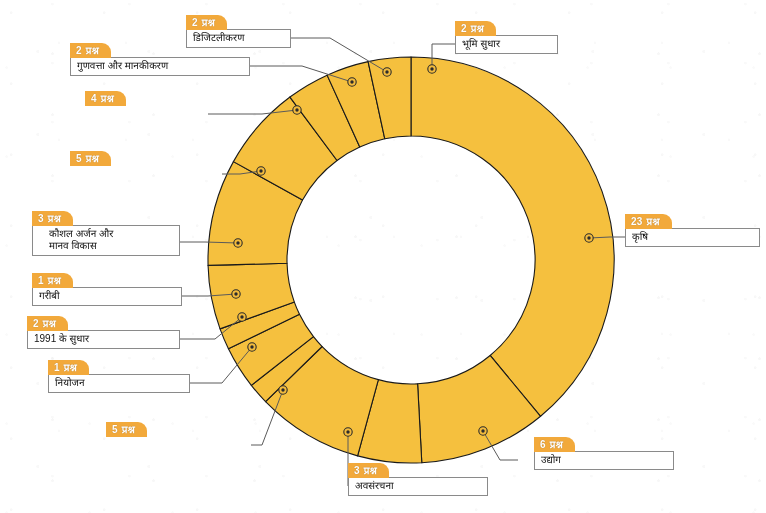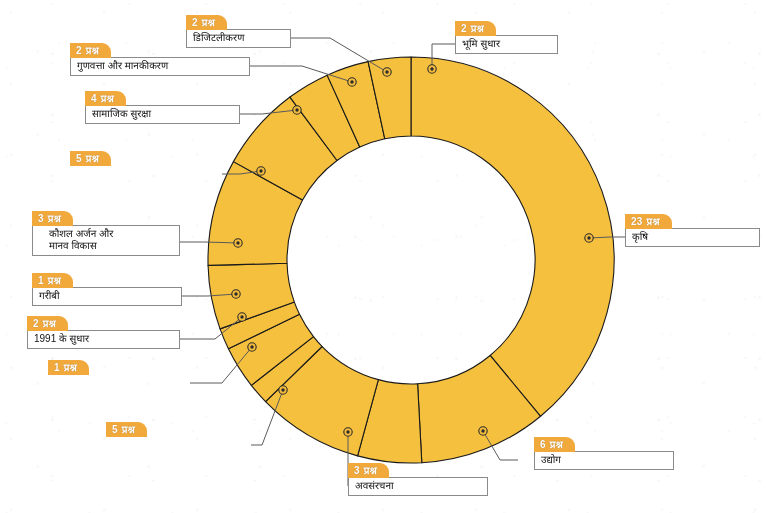"सामाजिक सुरक्षा" div.callout-body { html: <div>सामाजिक सुरक्षा</div> -> none }
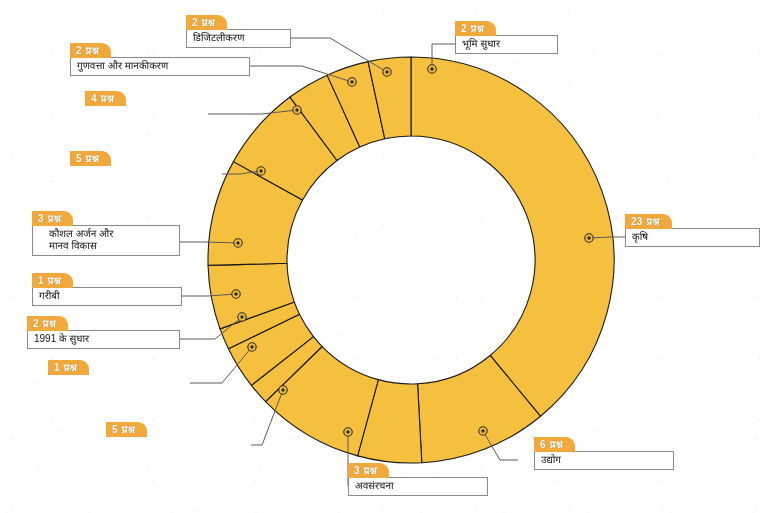"नियोजन" div.callout-body { html: none -> <div>नियोजन</div> }
